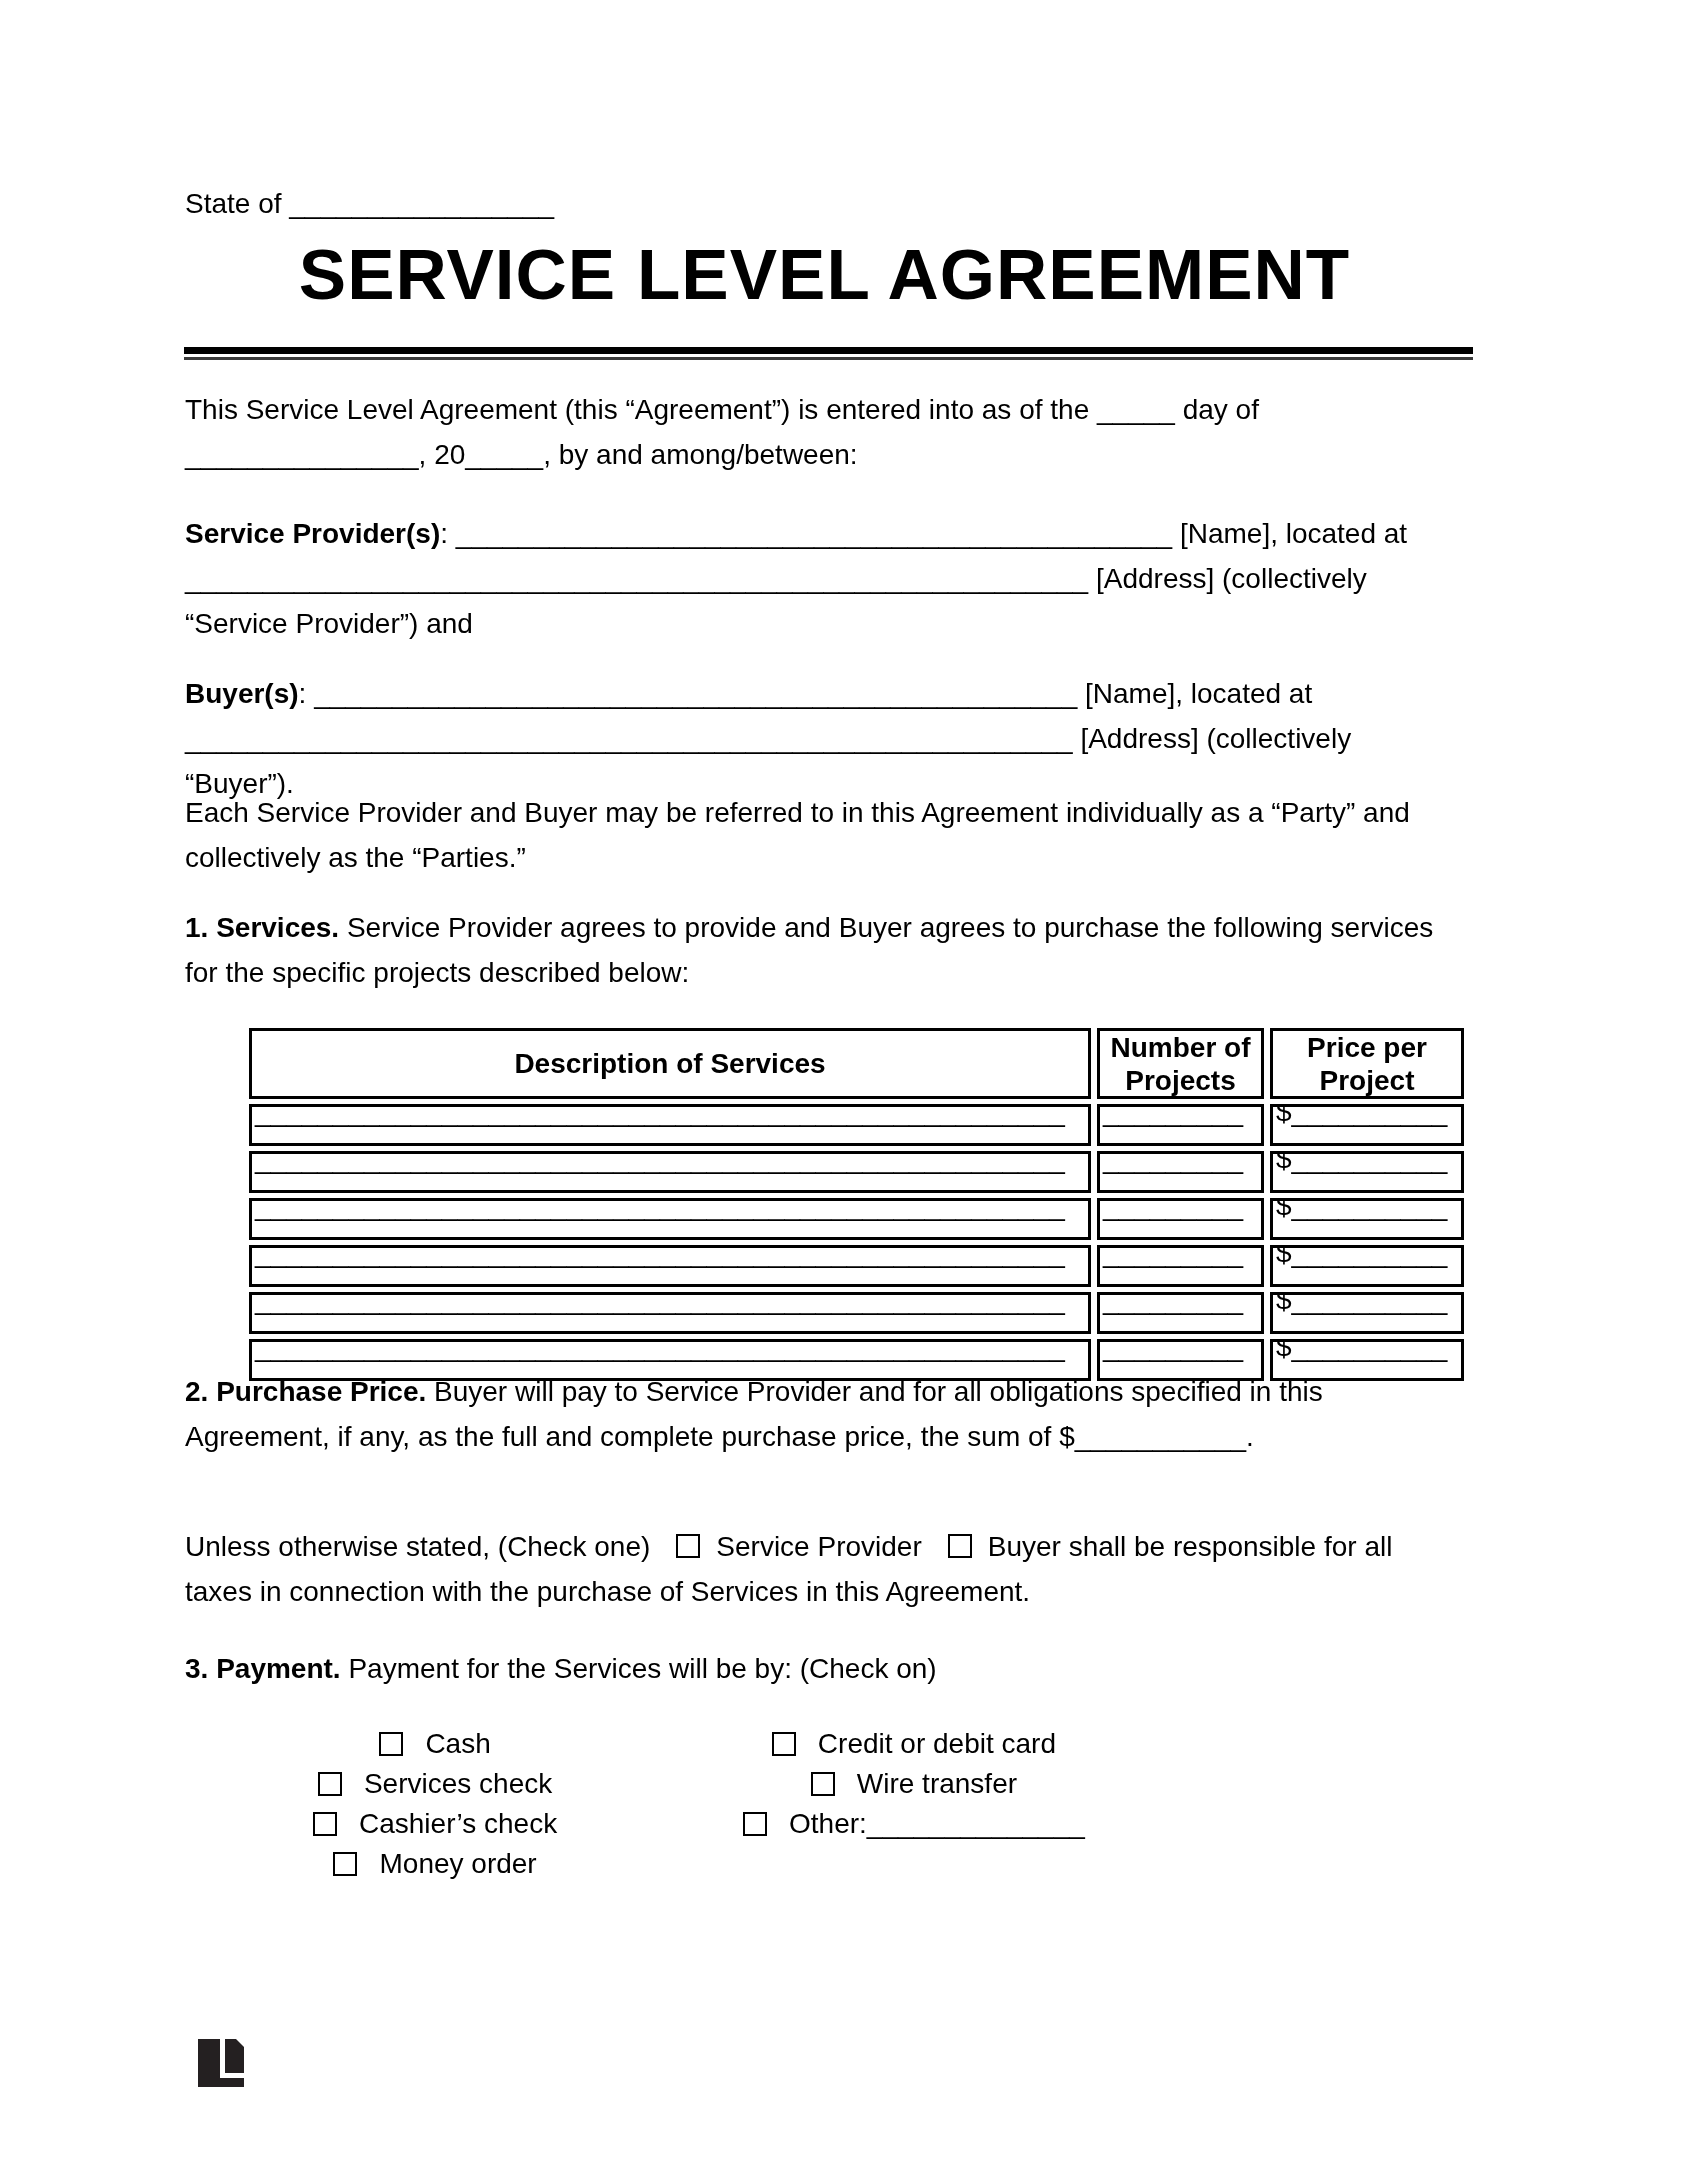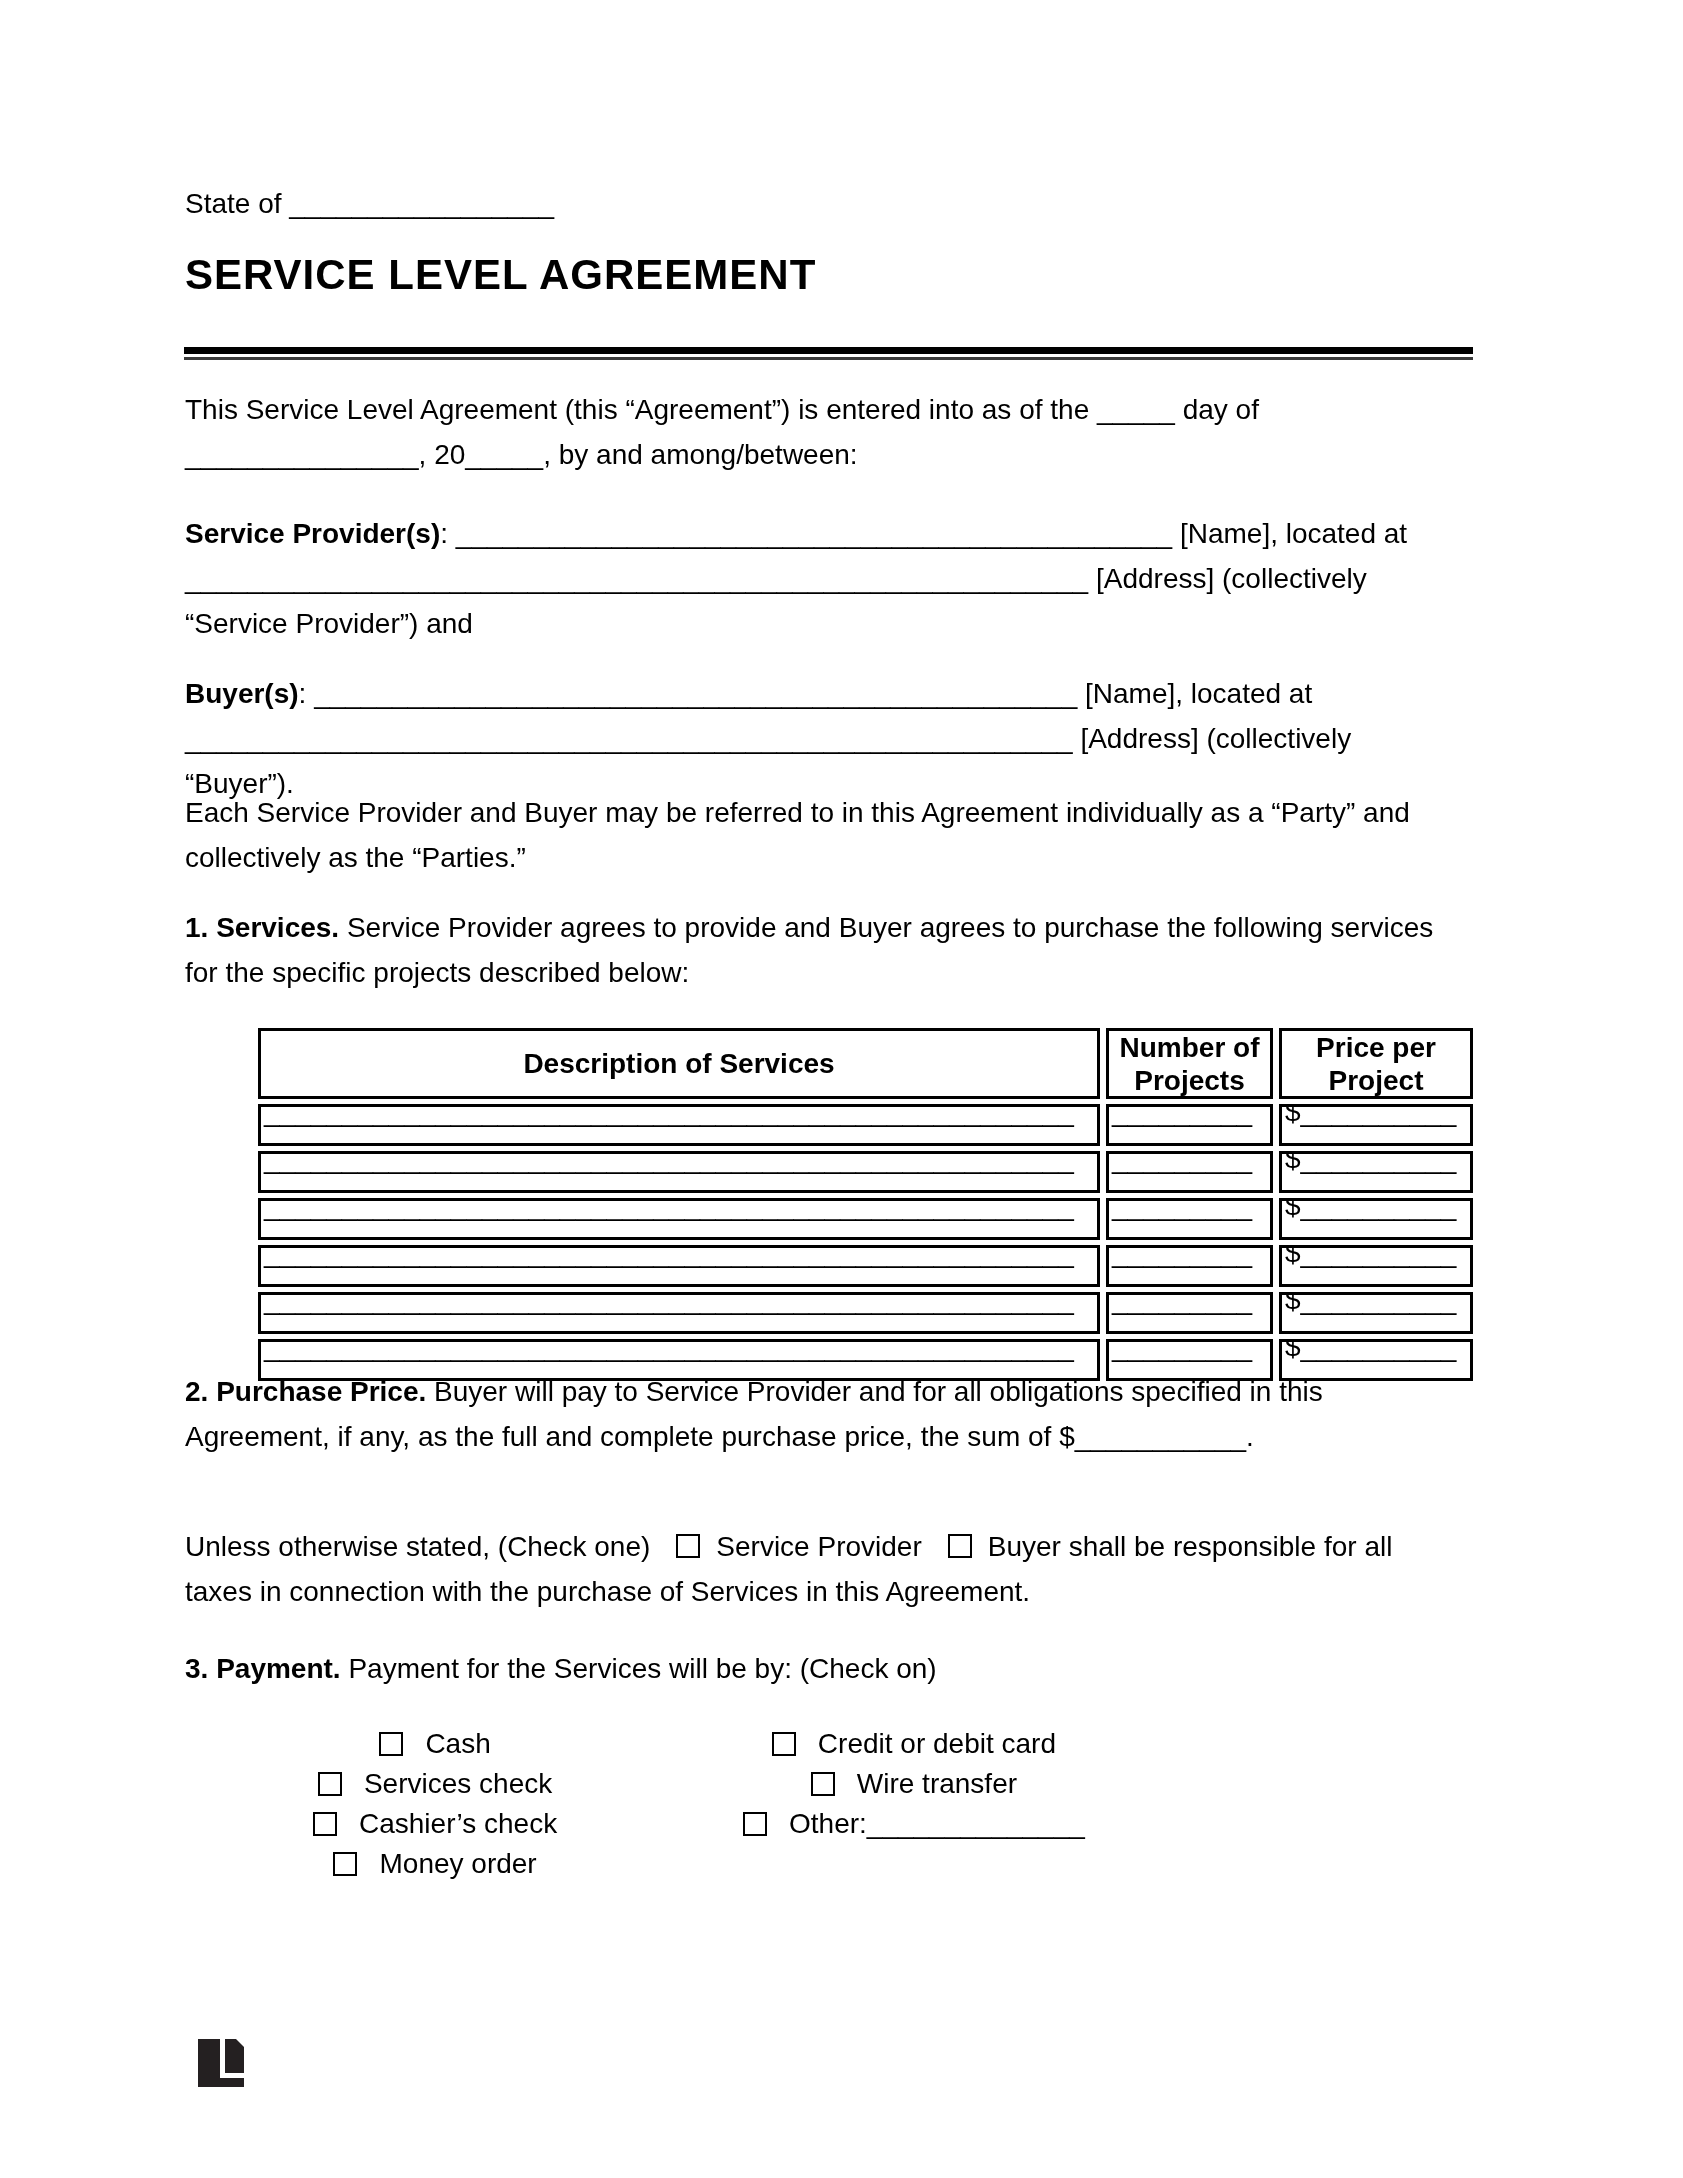"SERVICE LEVEL AGREEMENT" .title { font-size: 42px -> 71px; text-align: left -> center }
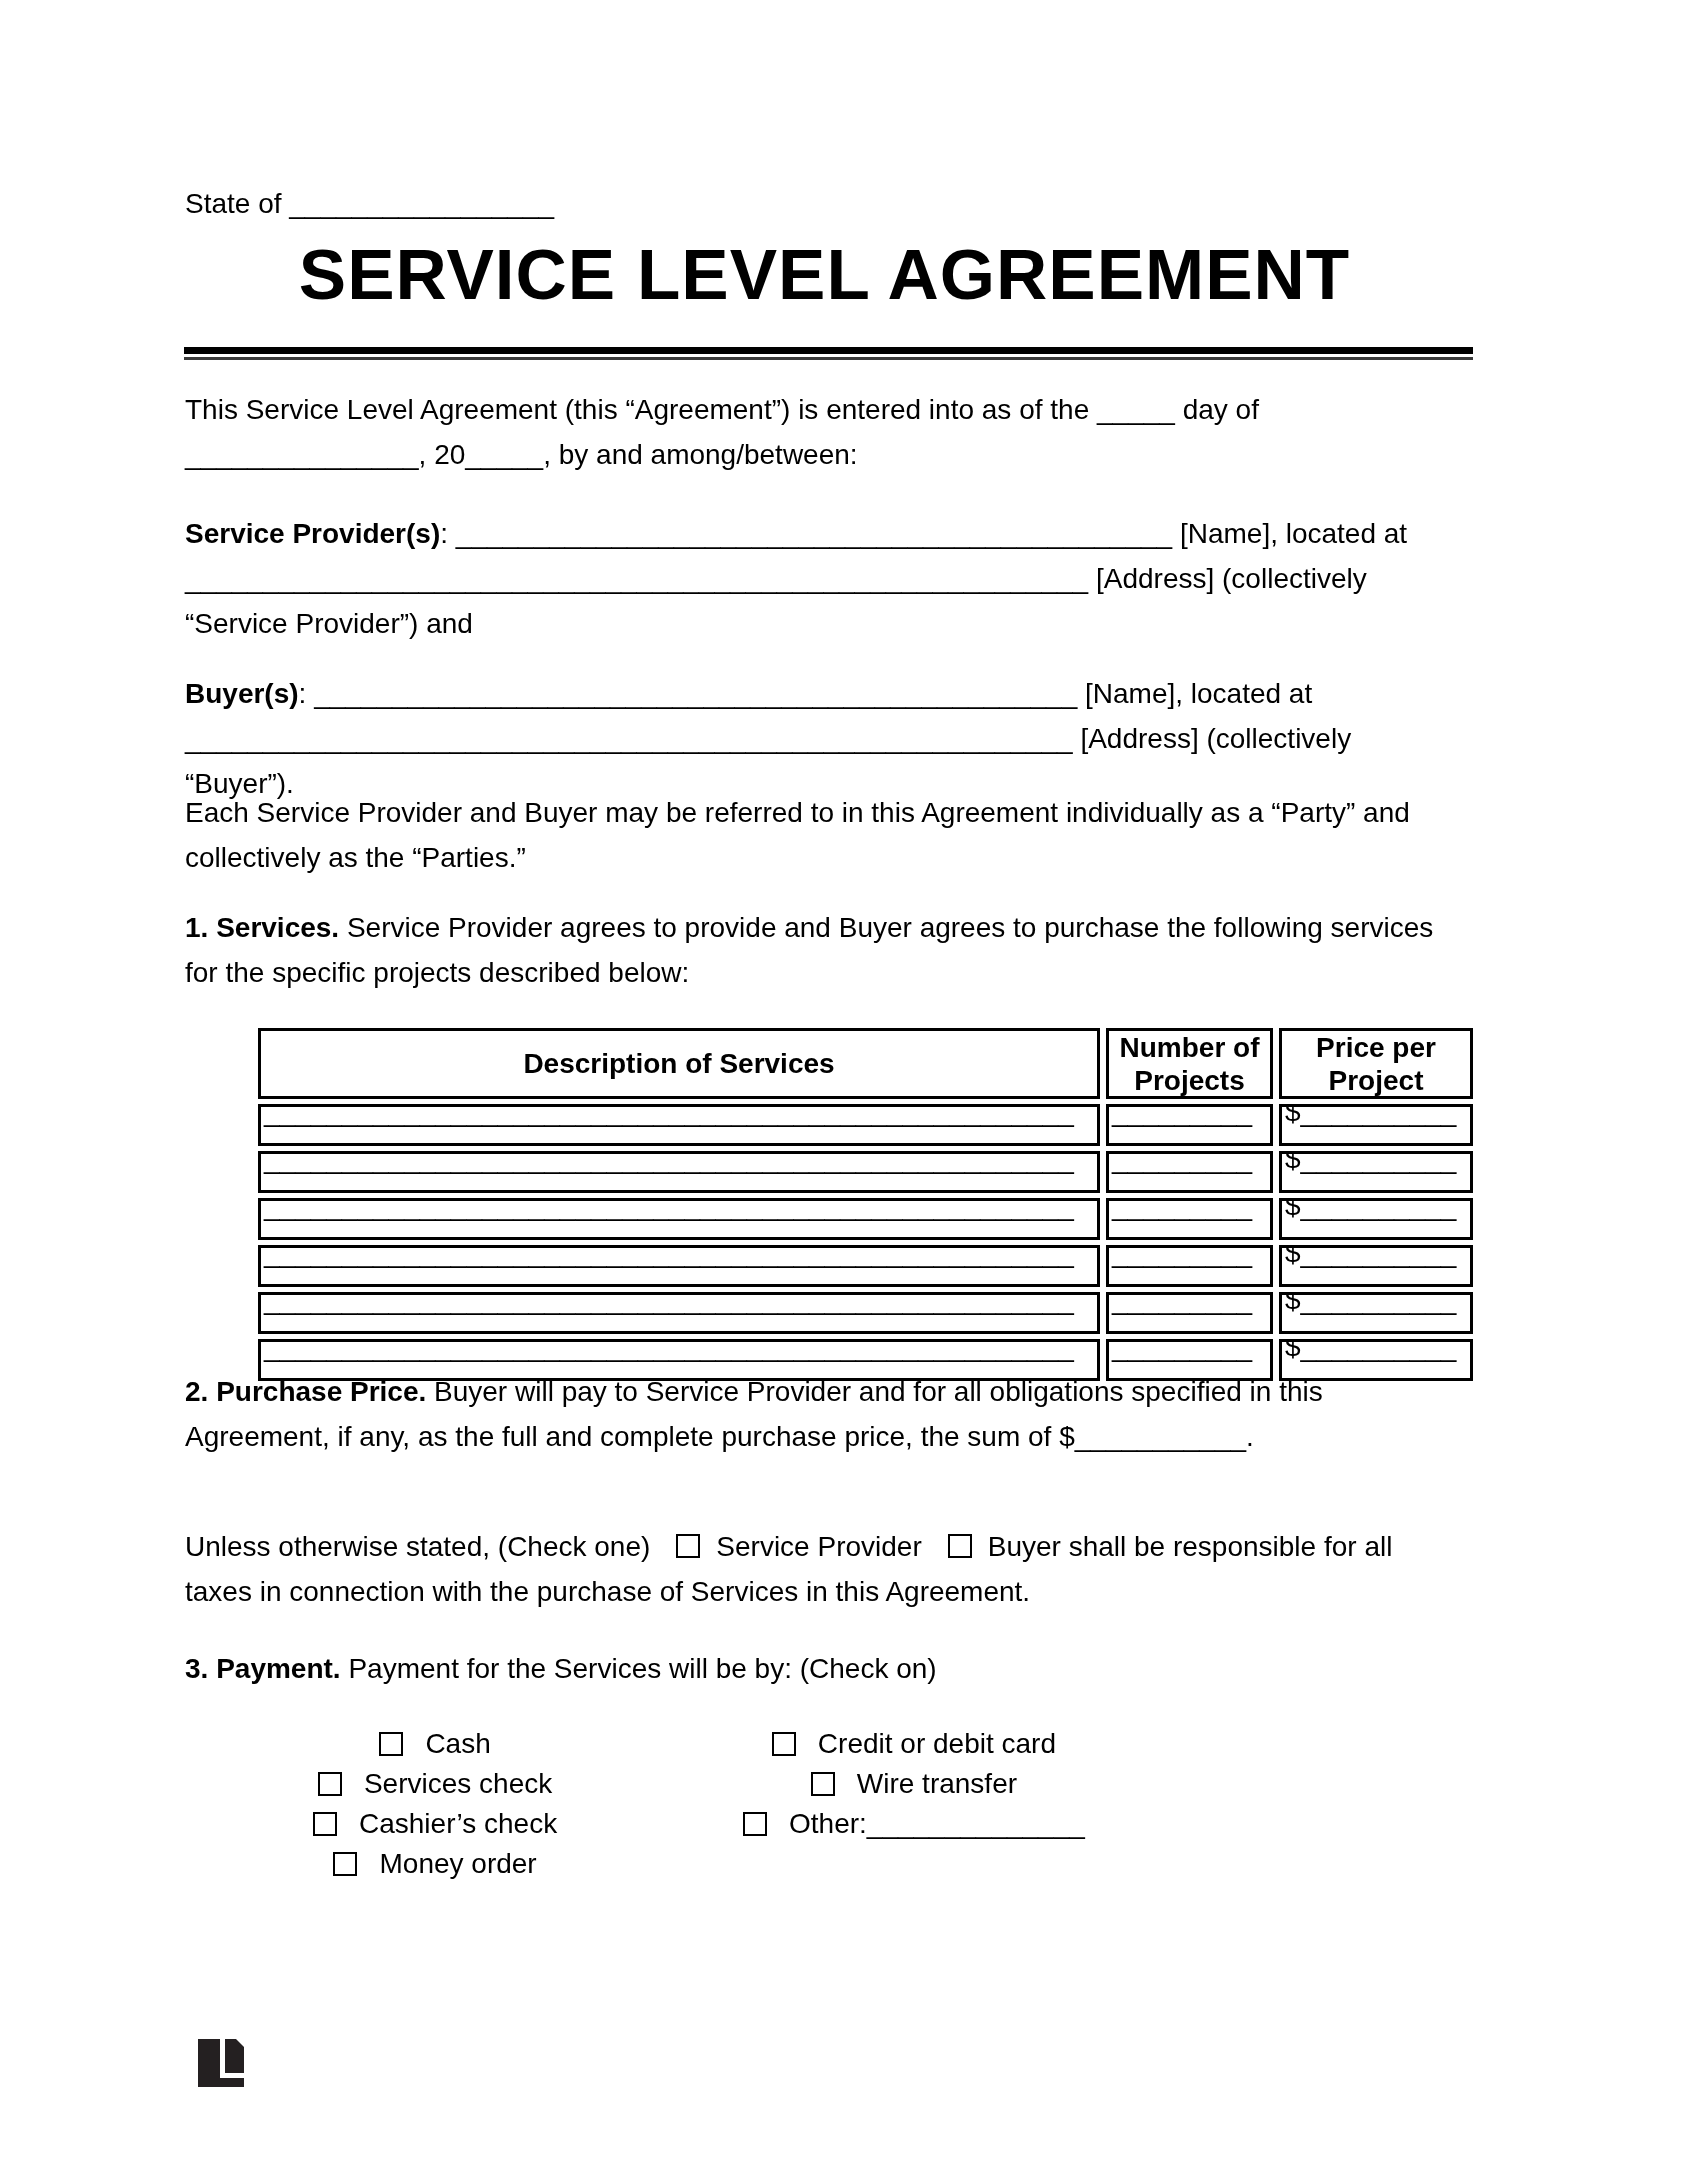"Description of Services" .svc-table { left: 258px -> 249px }
